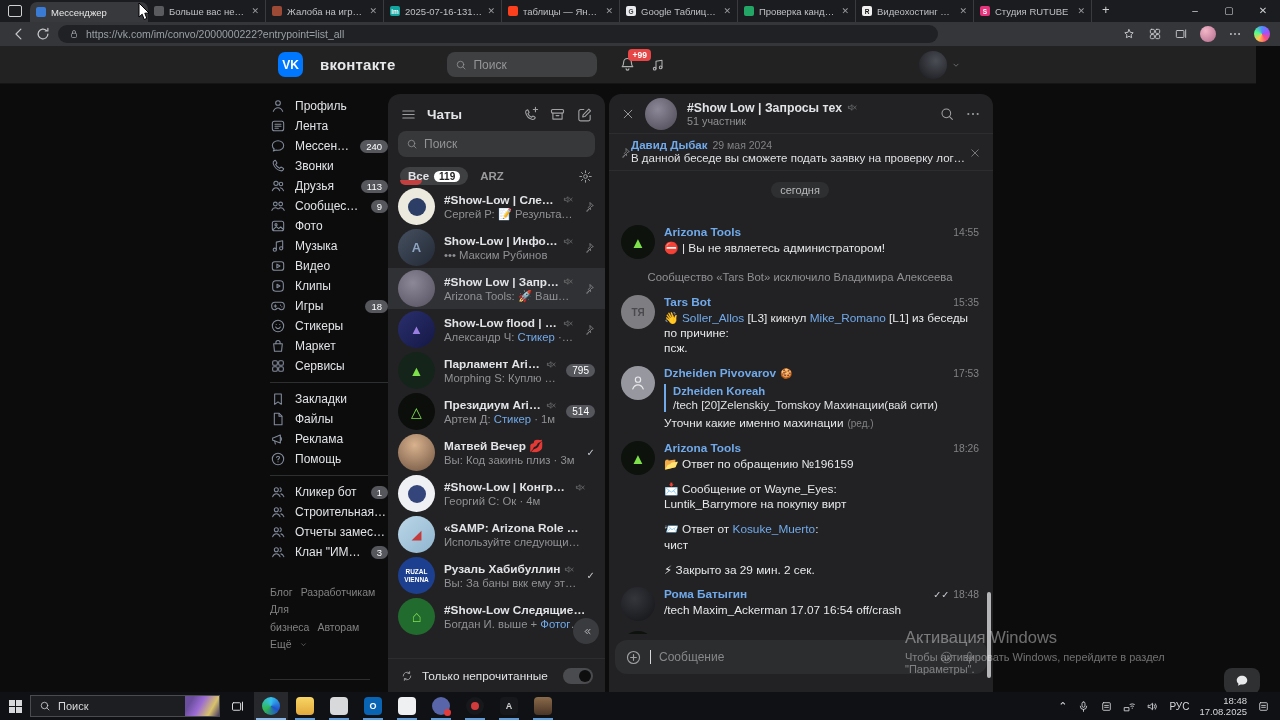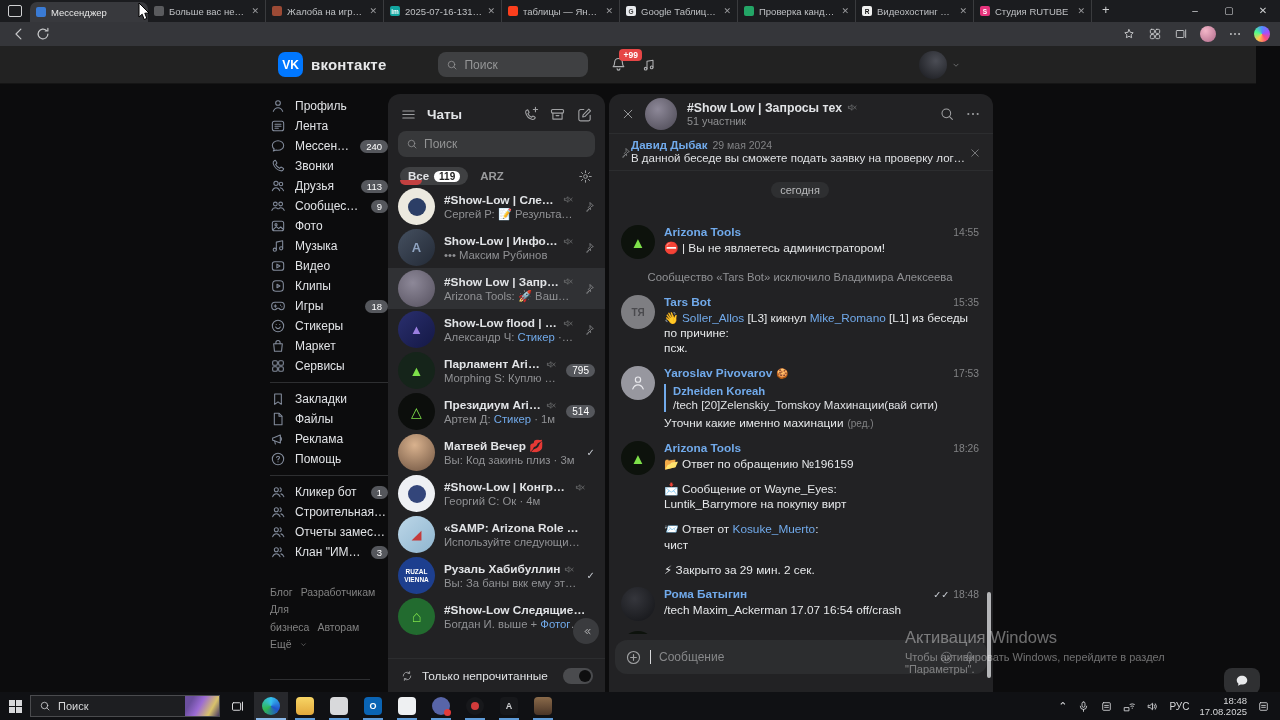"https://vk.com/im/convo/2000000222?entry" div.urlpill { html: none -> <div> <svg> <use></use> </svg> <span>https://vk.com/im/convo/2000000222?entrypoint=list_all</span> </div> }
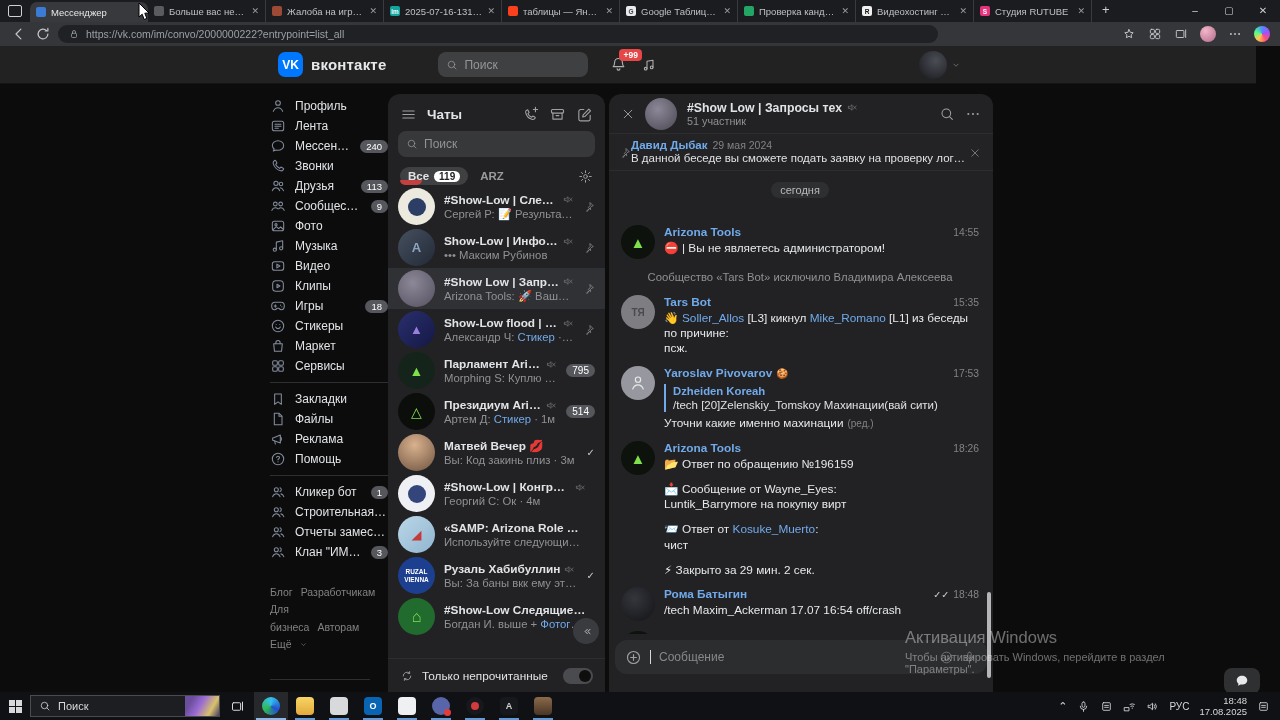"вконтакте" .vkbrand { margin-left: 8px -> 17px }
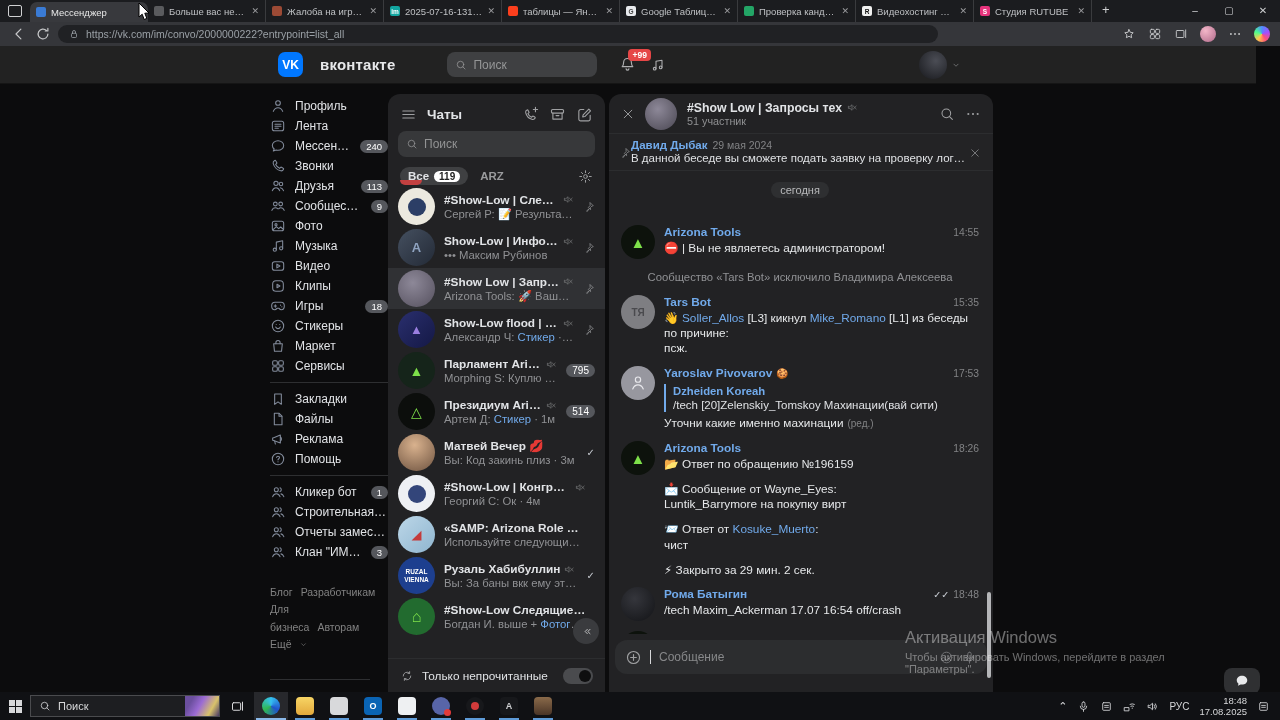"Yaroslav Pivovarov" span.mname { text: Yaroslav -> Dzheiden }
